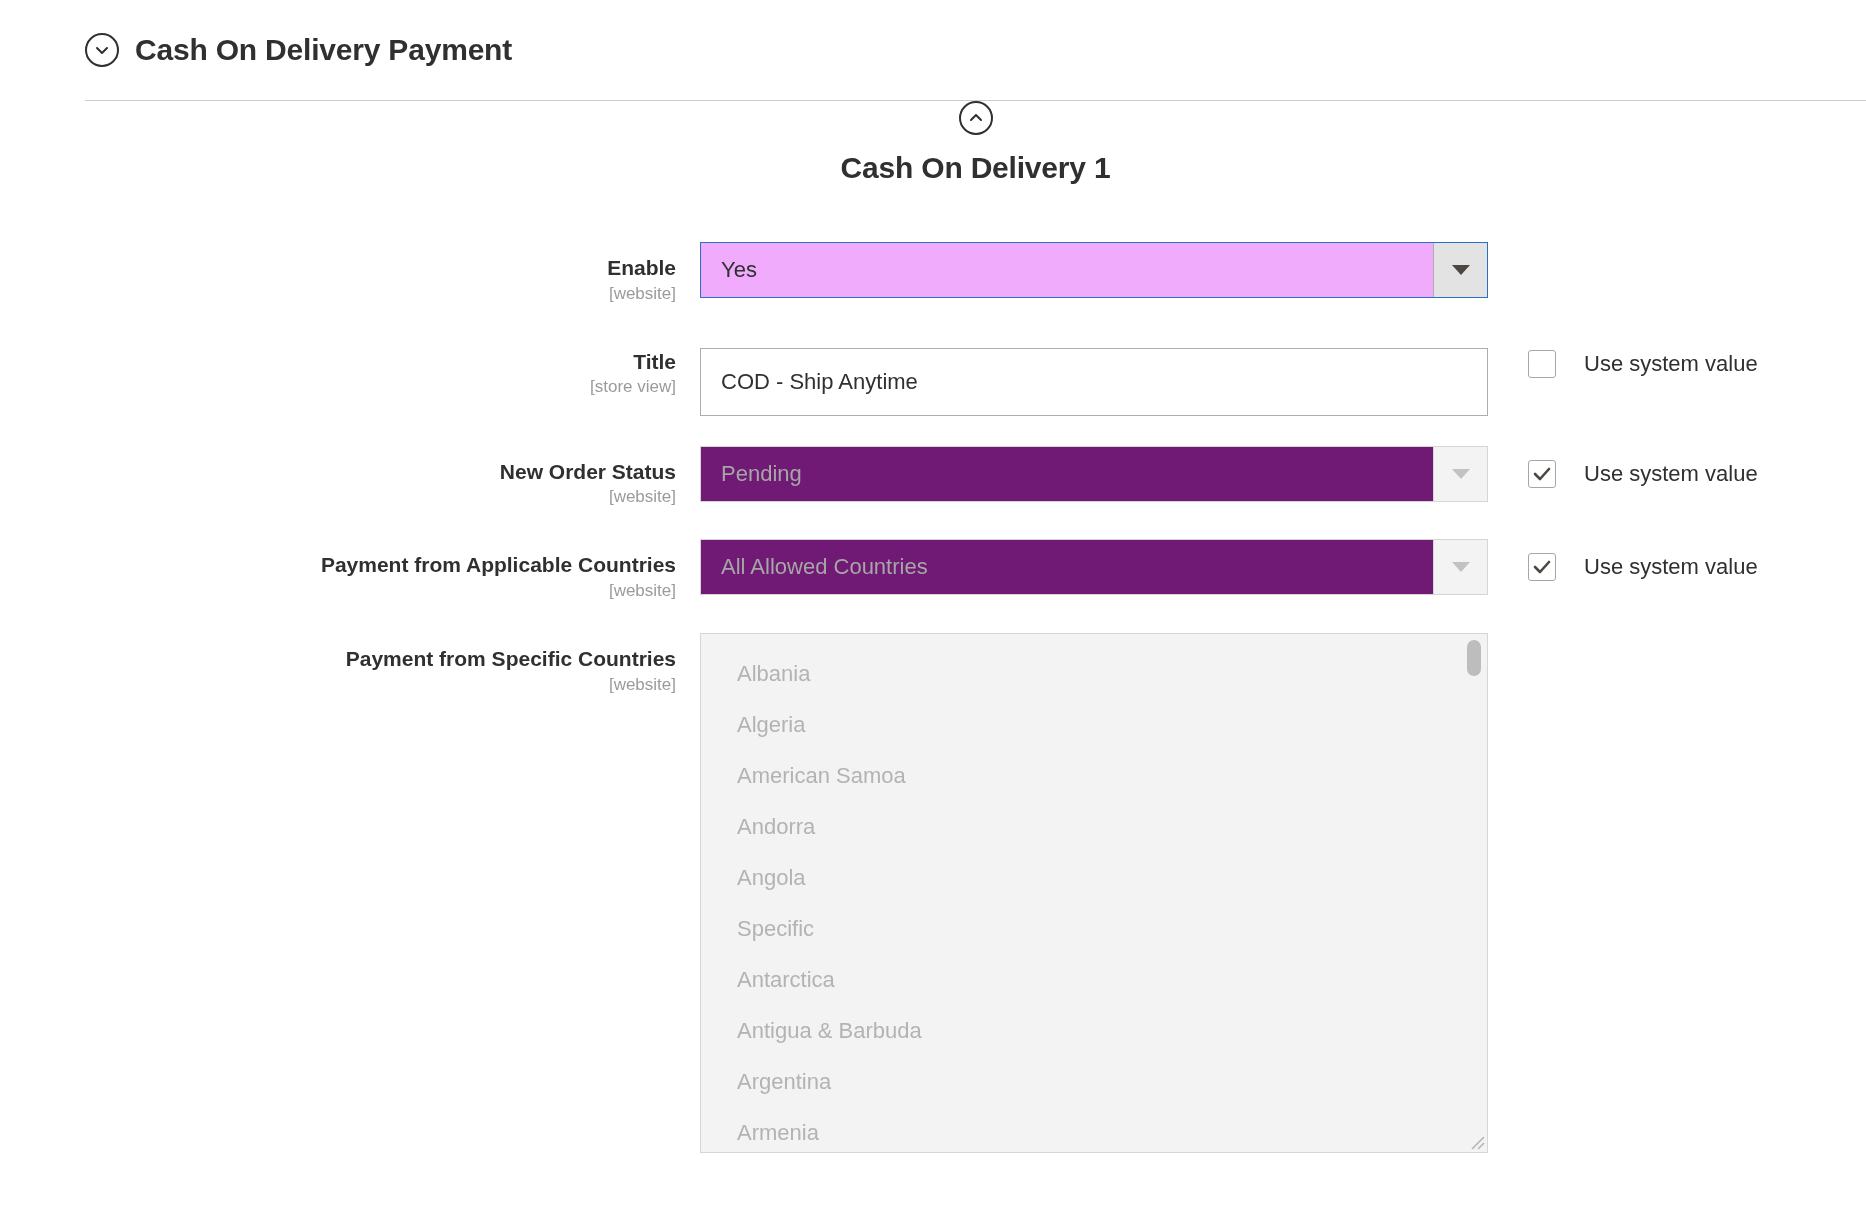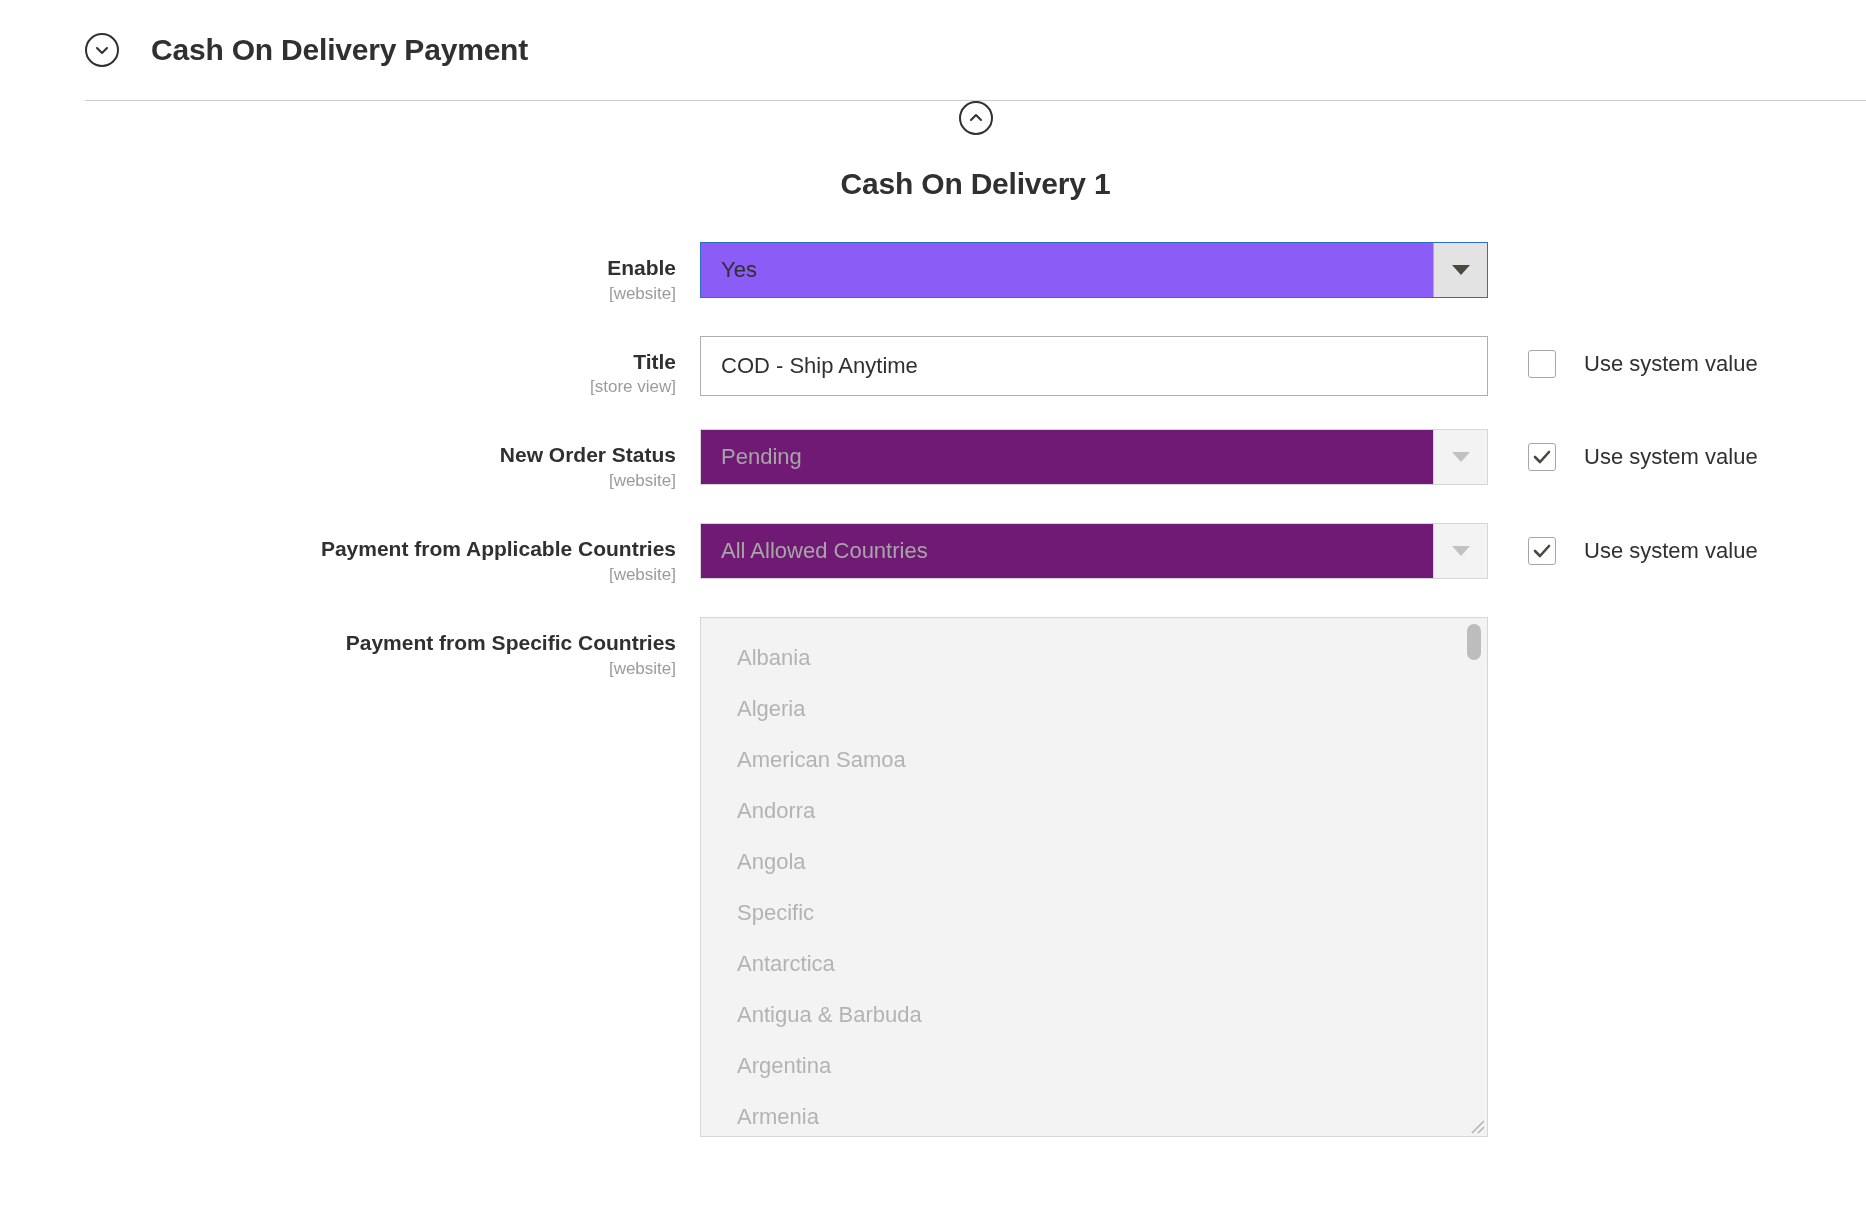"Cash On Delivery Payment" .section-header { gap: 32px -> 16px }
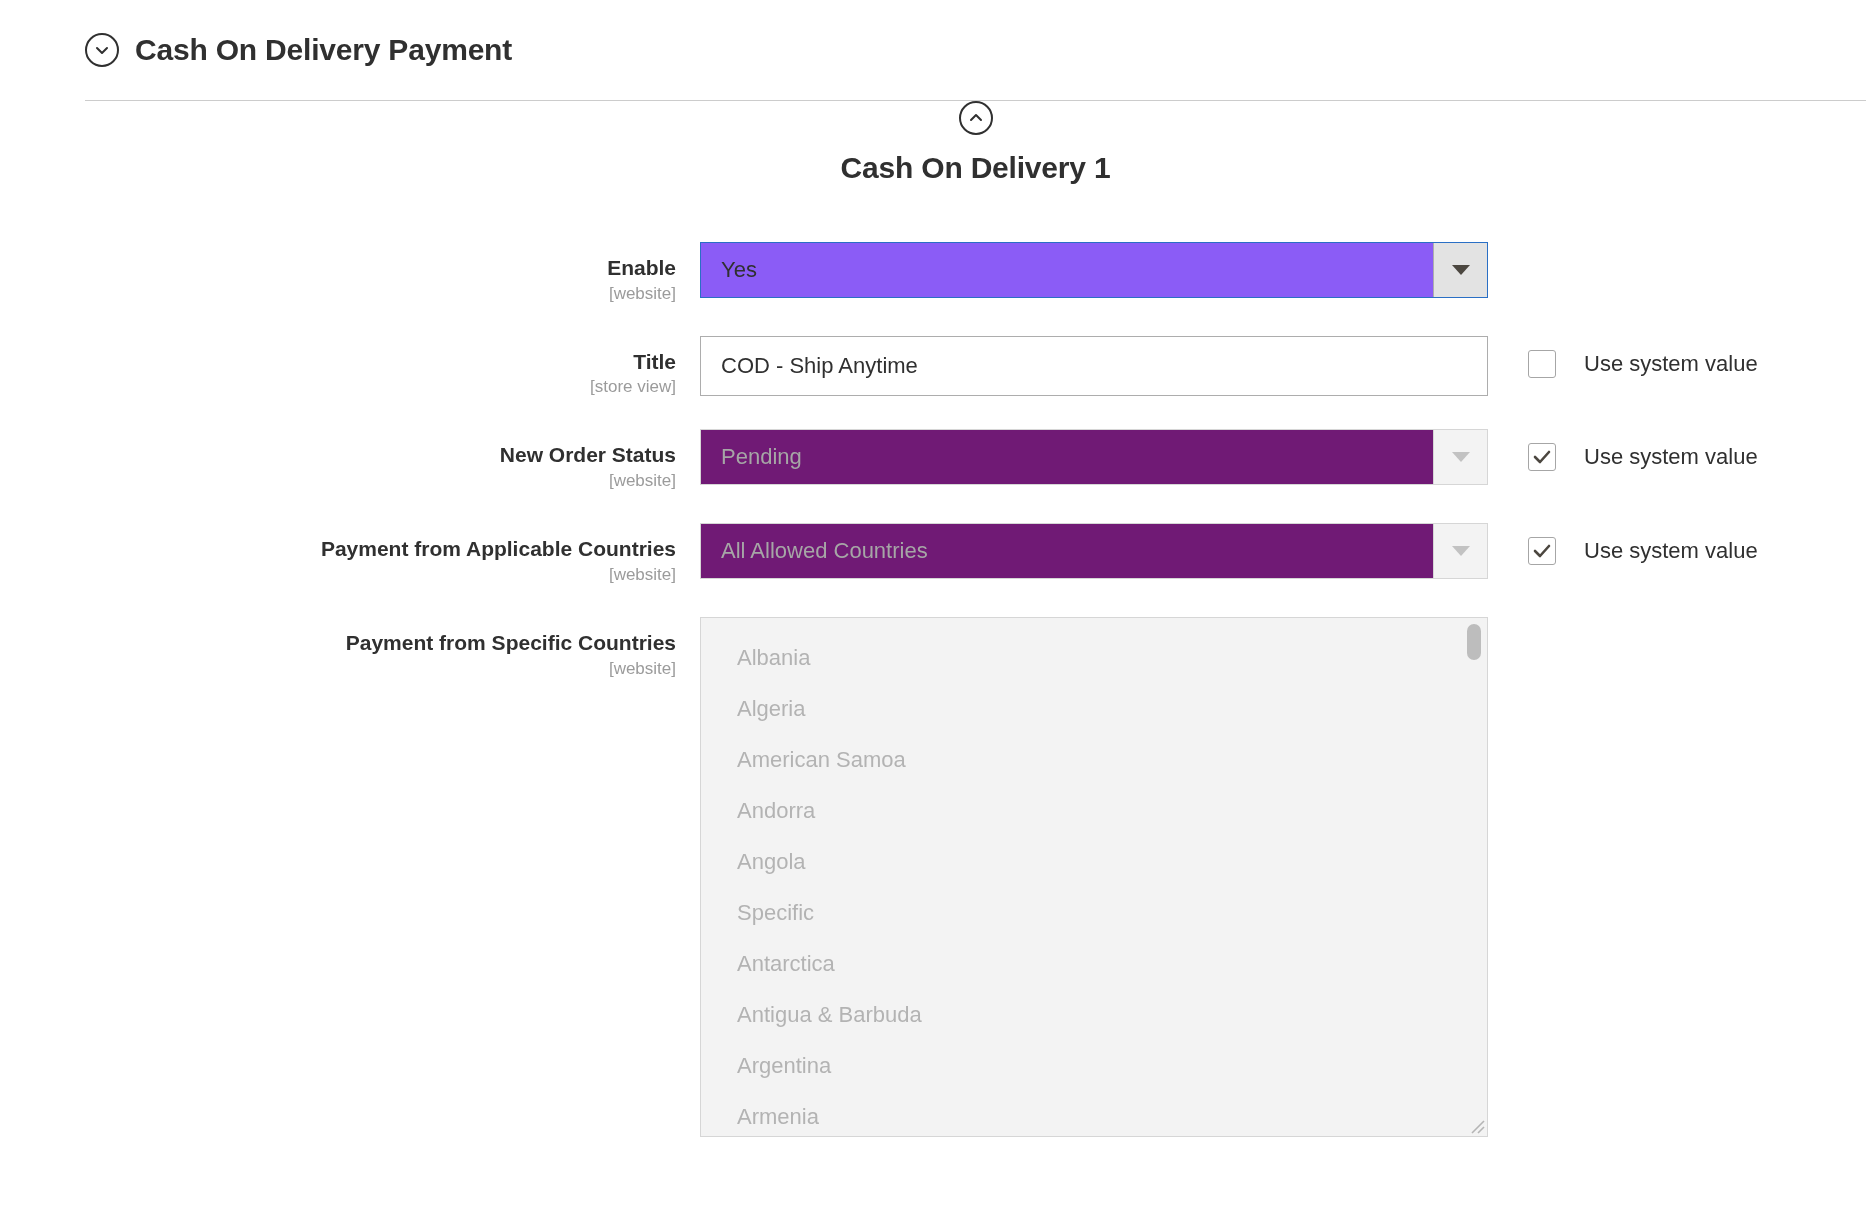"Yes" .select { background: #8b5cf6 -> #f0abfc }
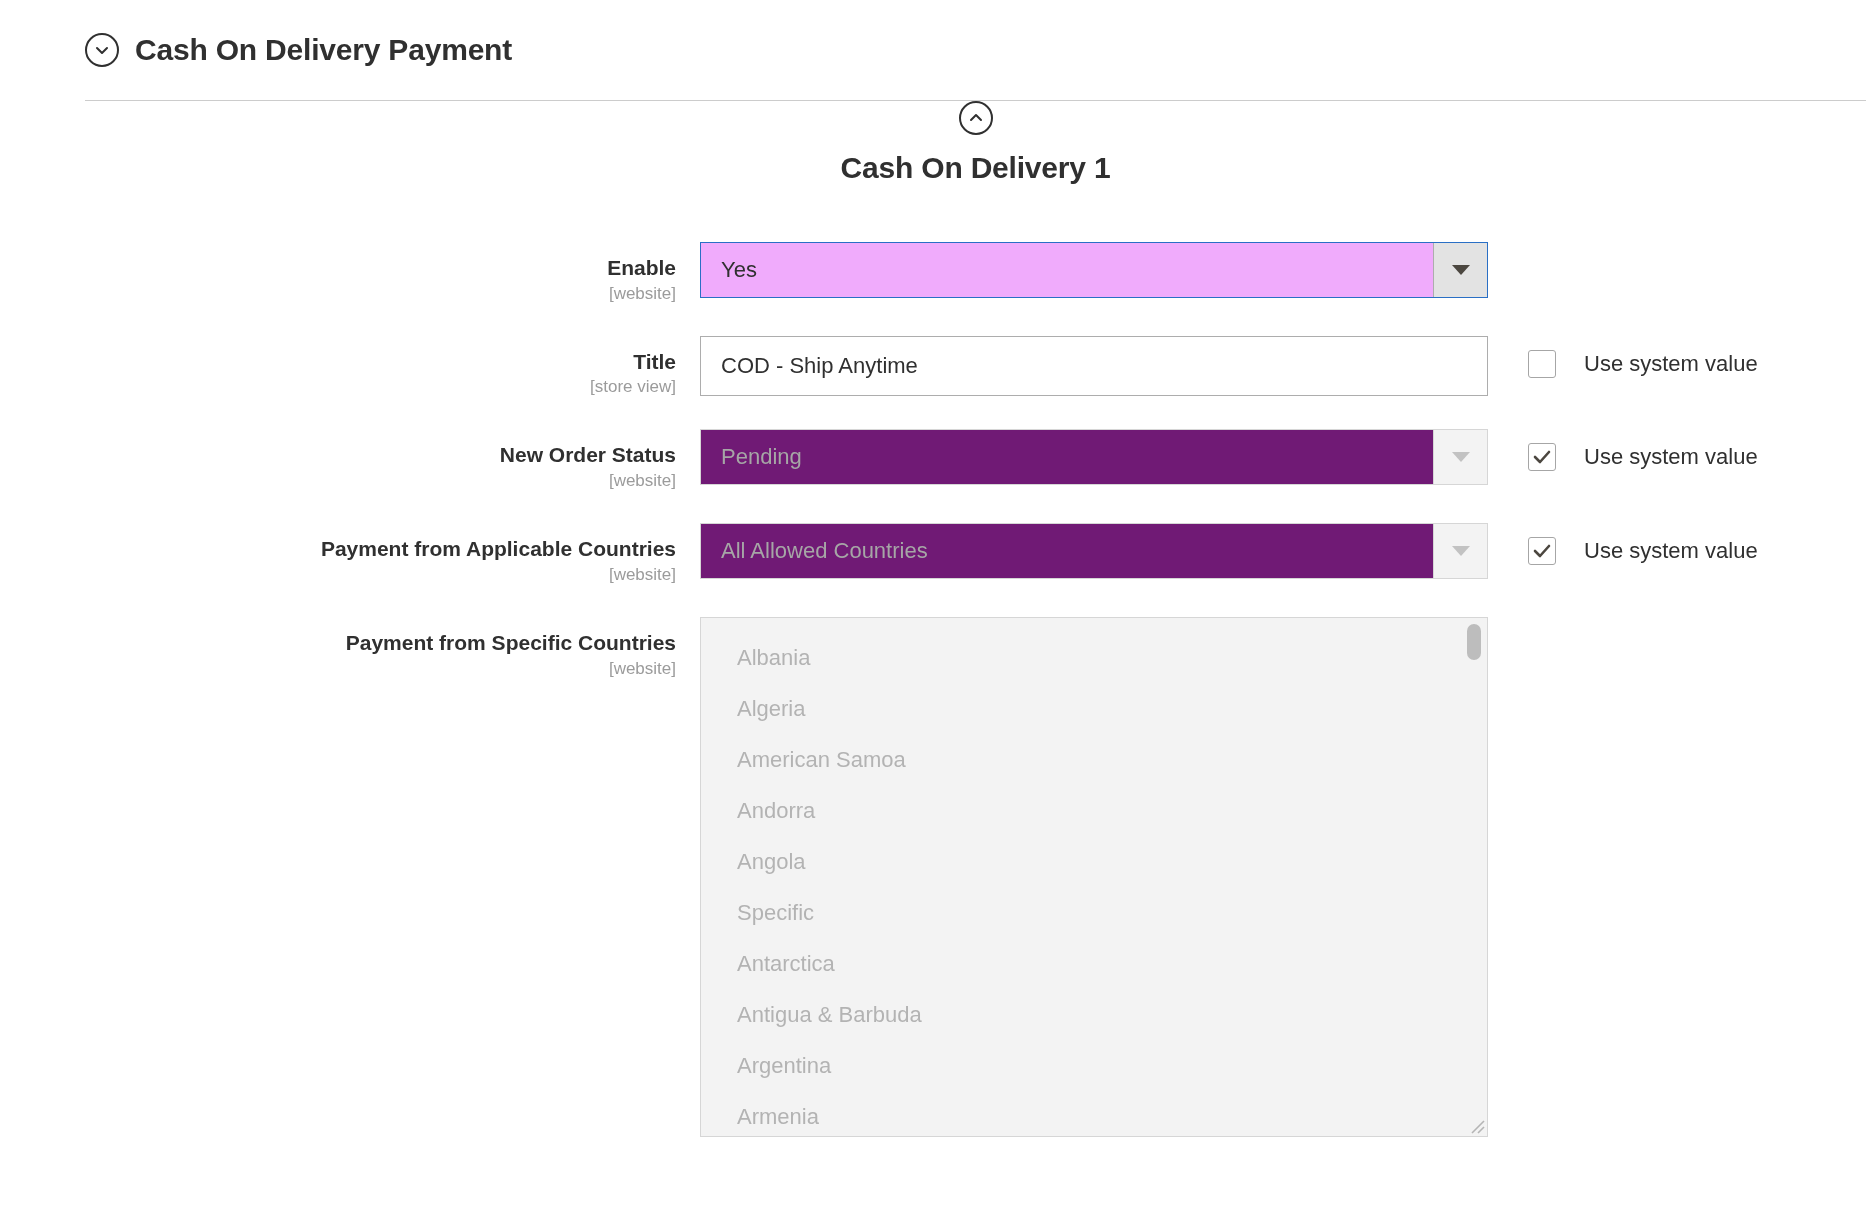"COD - Ship Anytime" .textinput { height: 60px -> 68px; margin-top: none -> 12px }
